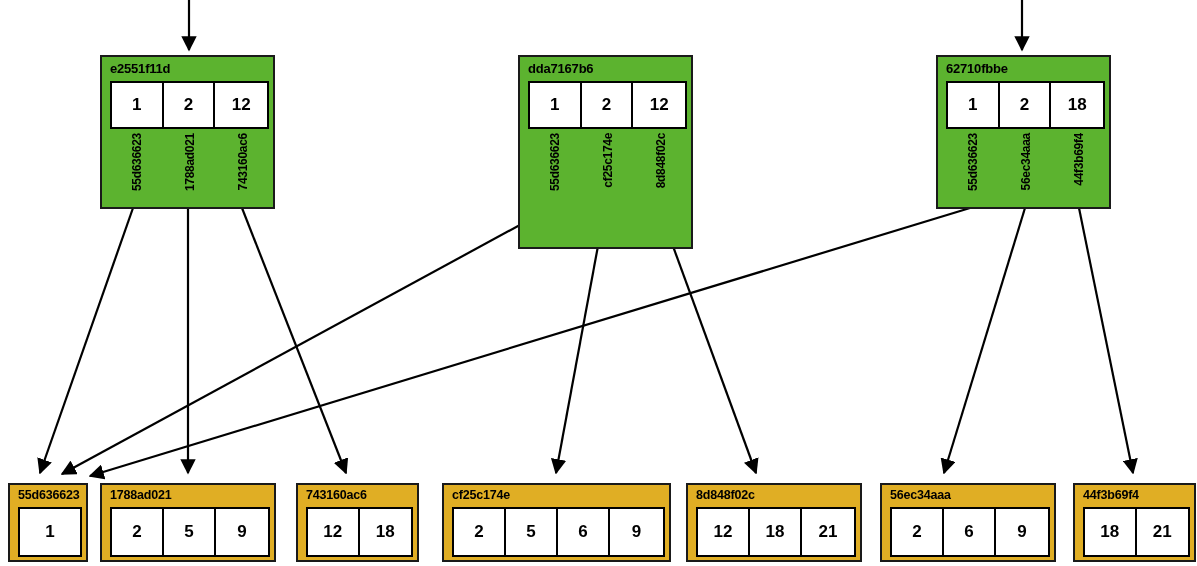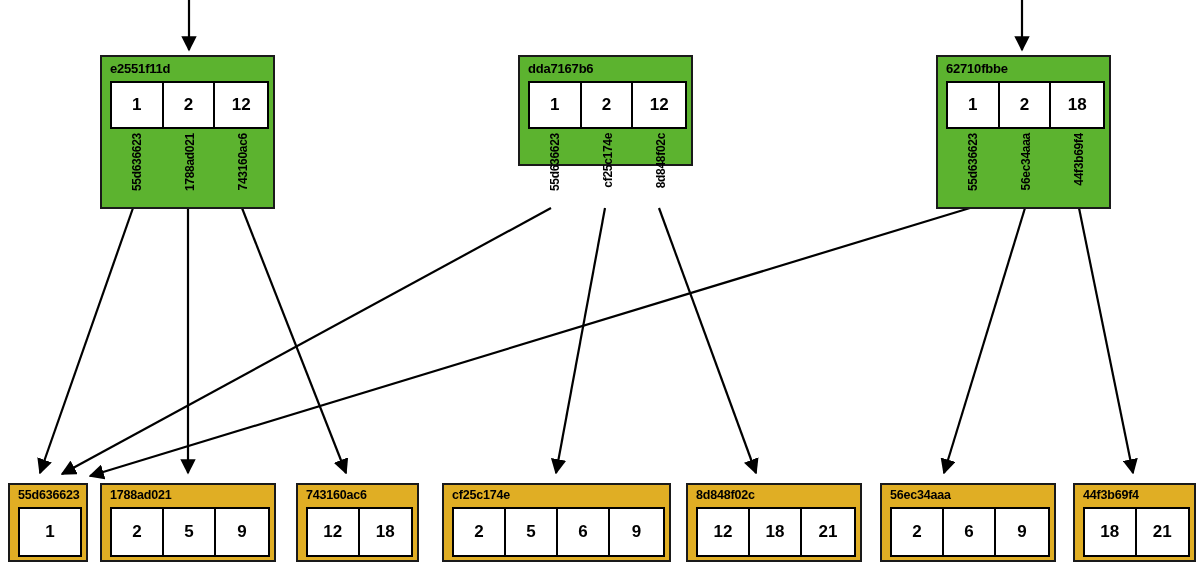"dda7167b6" div.inode { height: 111px -> 194px }
